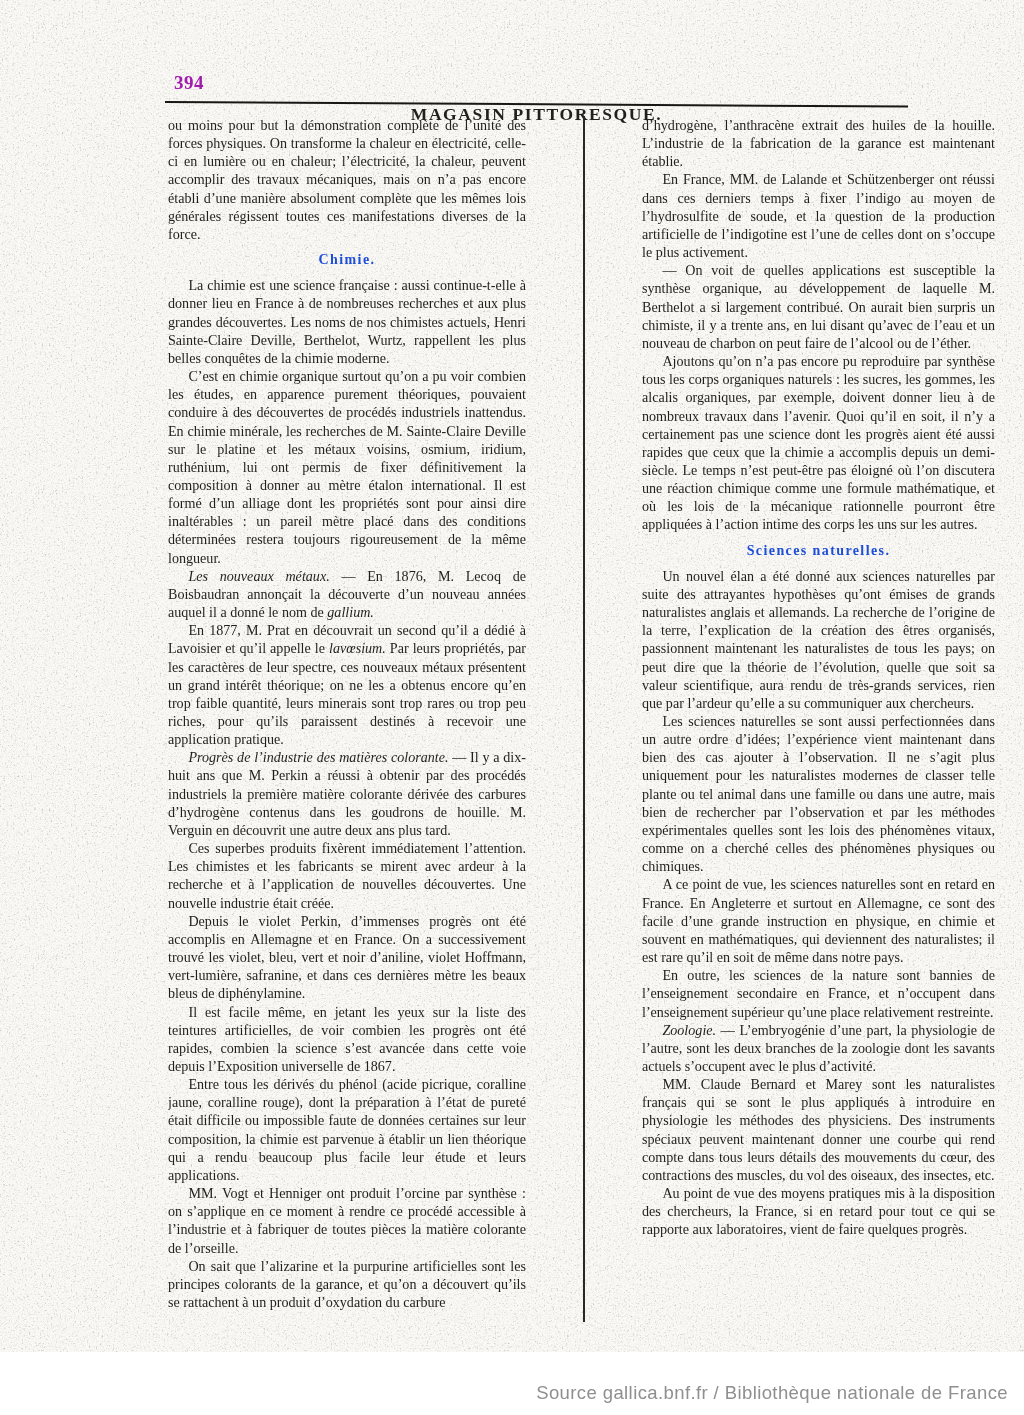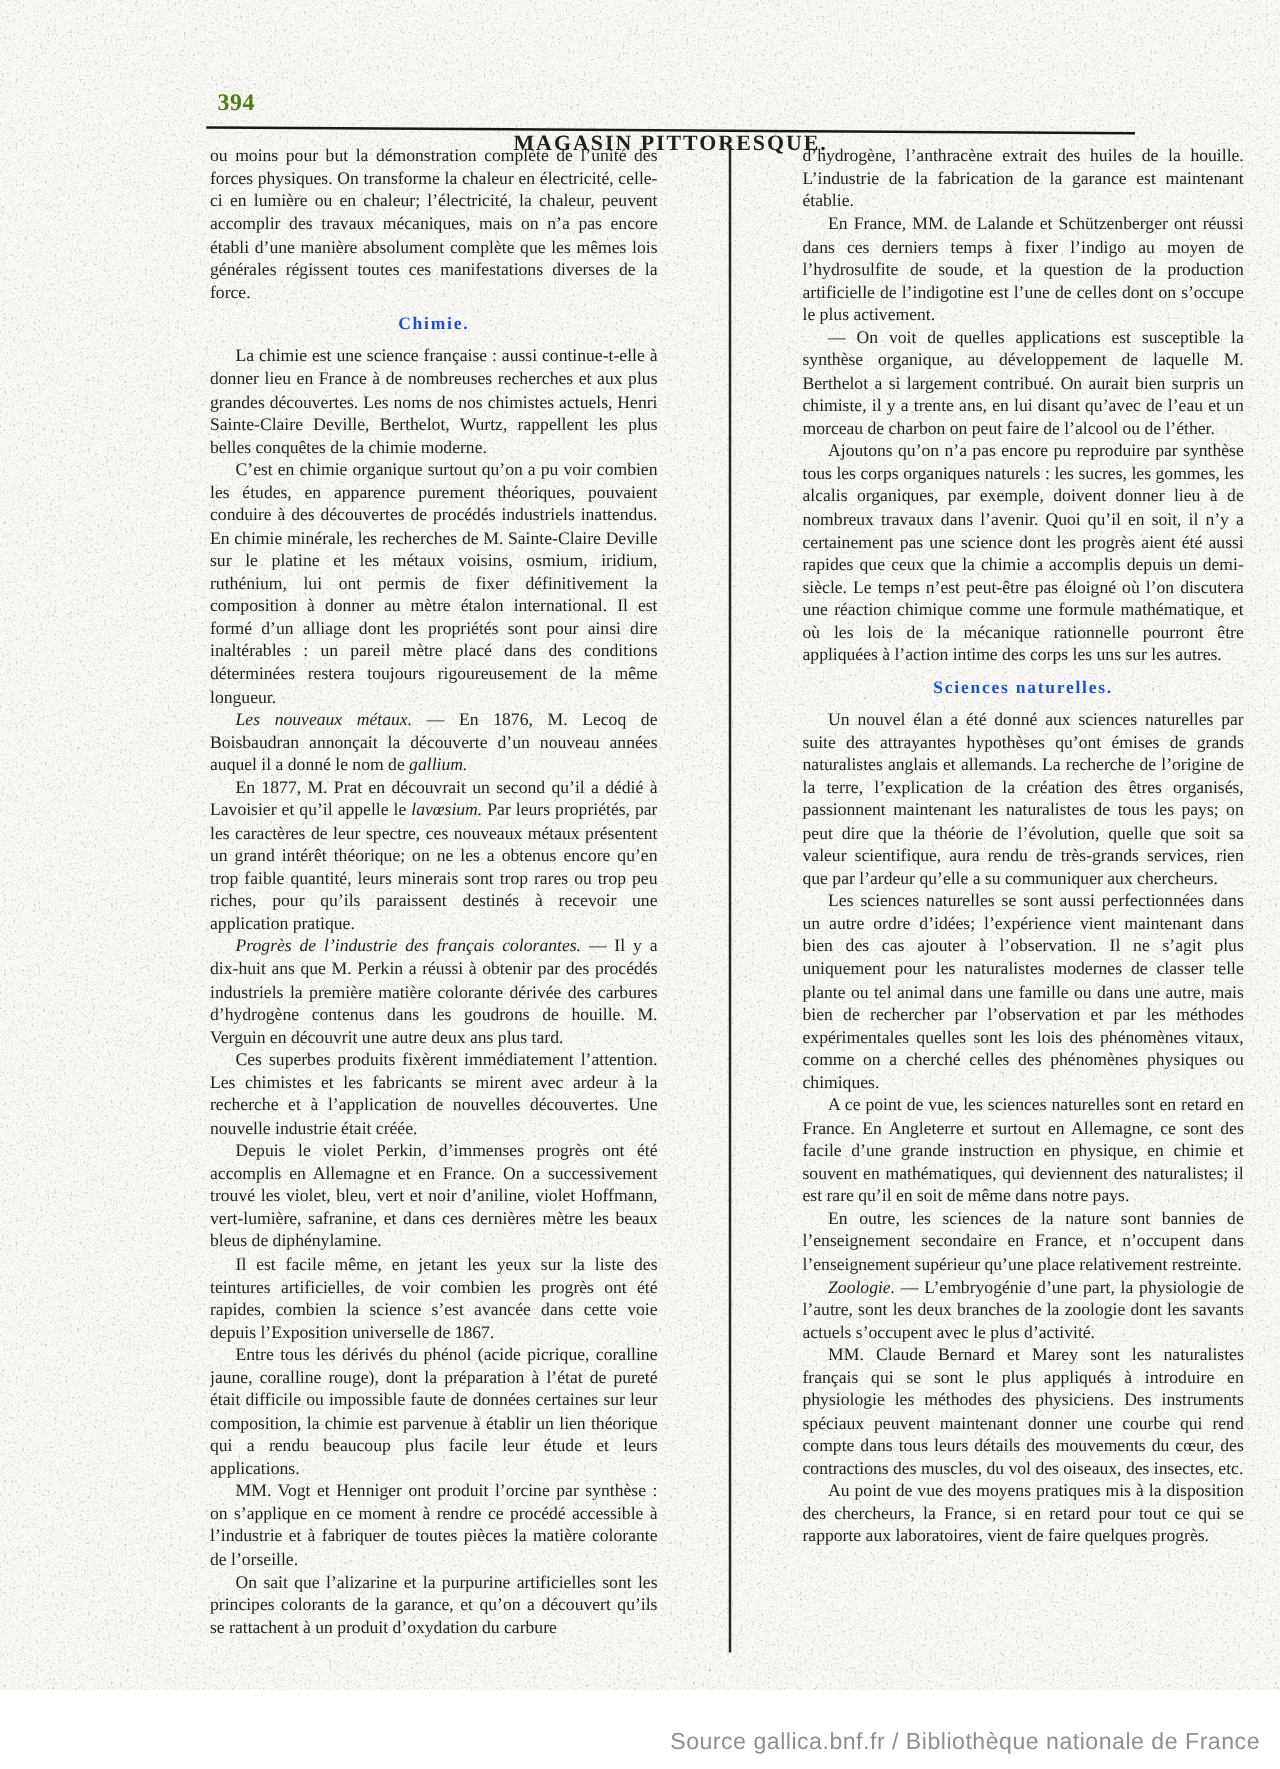"394" .page-number { color: #4d7c0f -> #a21caf }
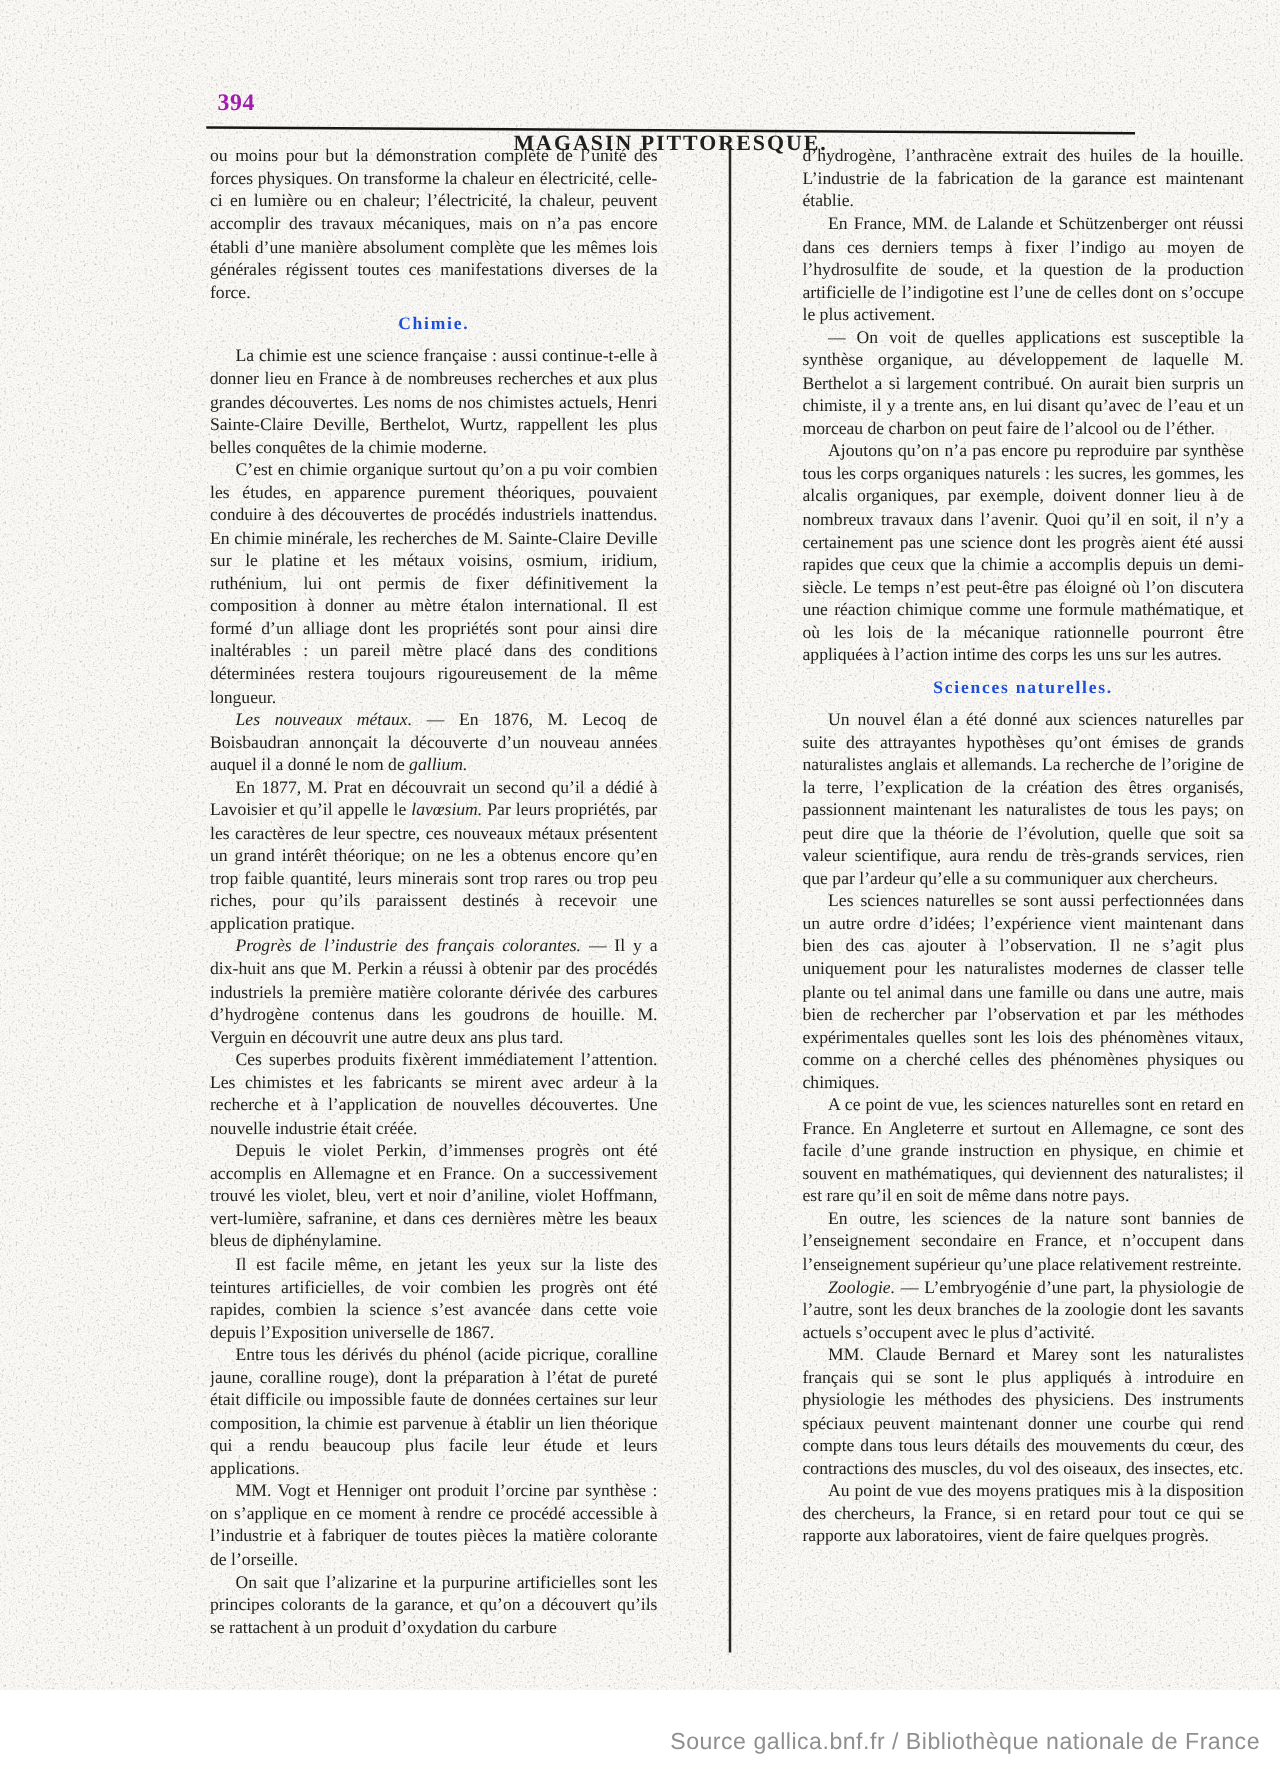"— On voit de quelles" span { text: morceau -> nouveau }
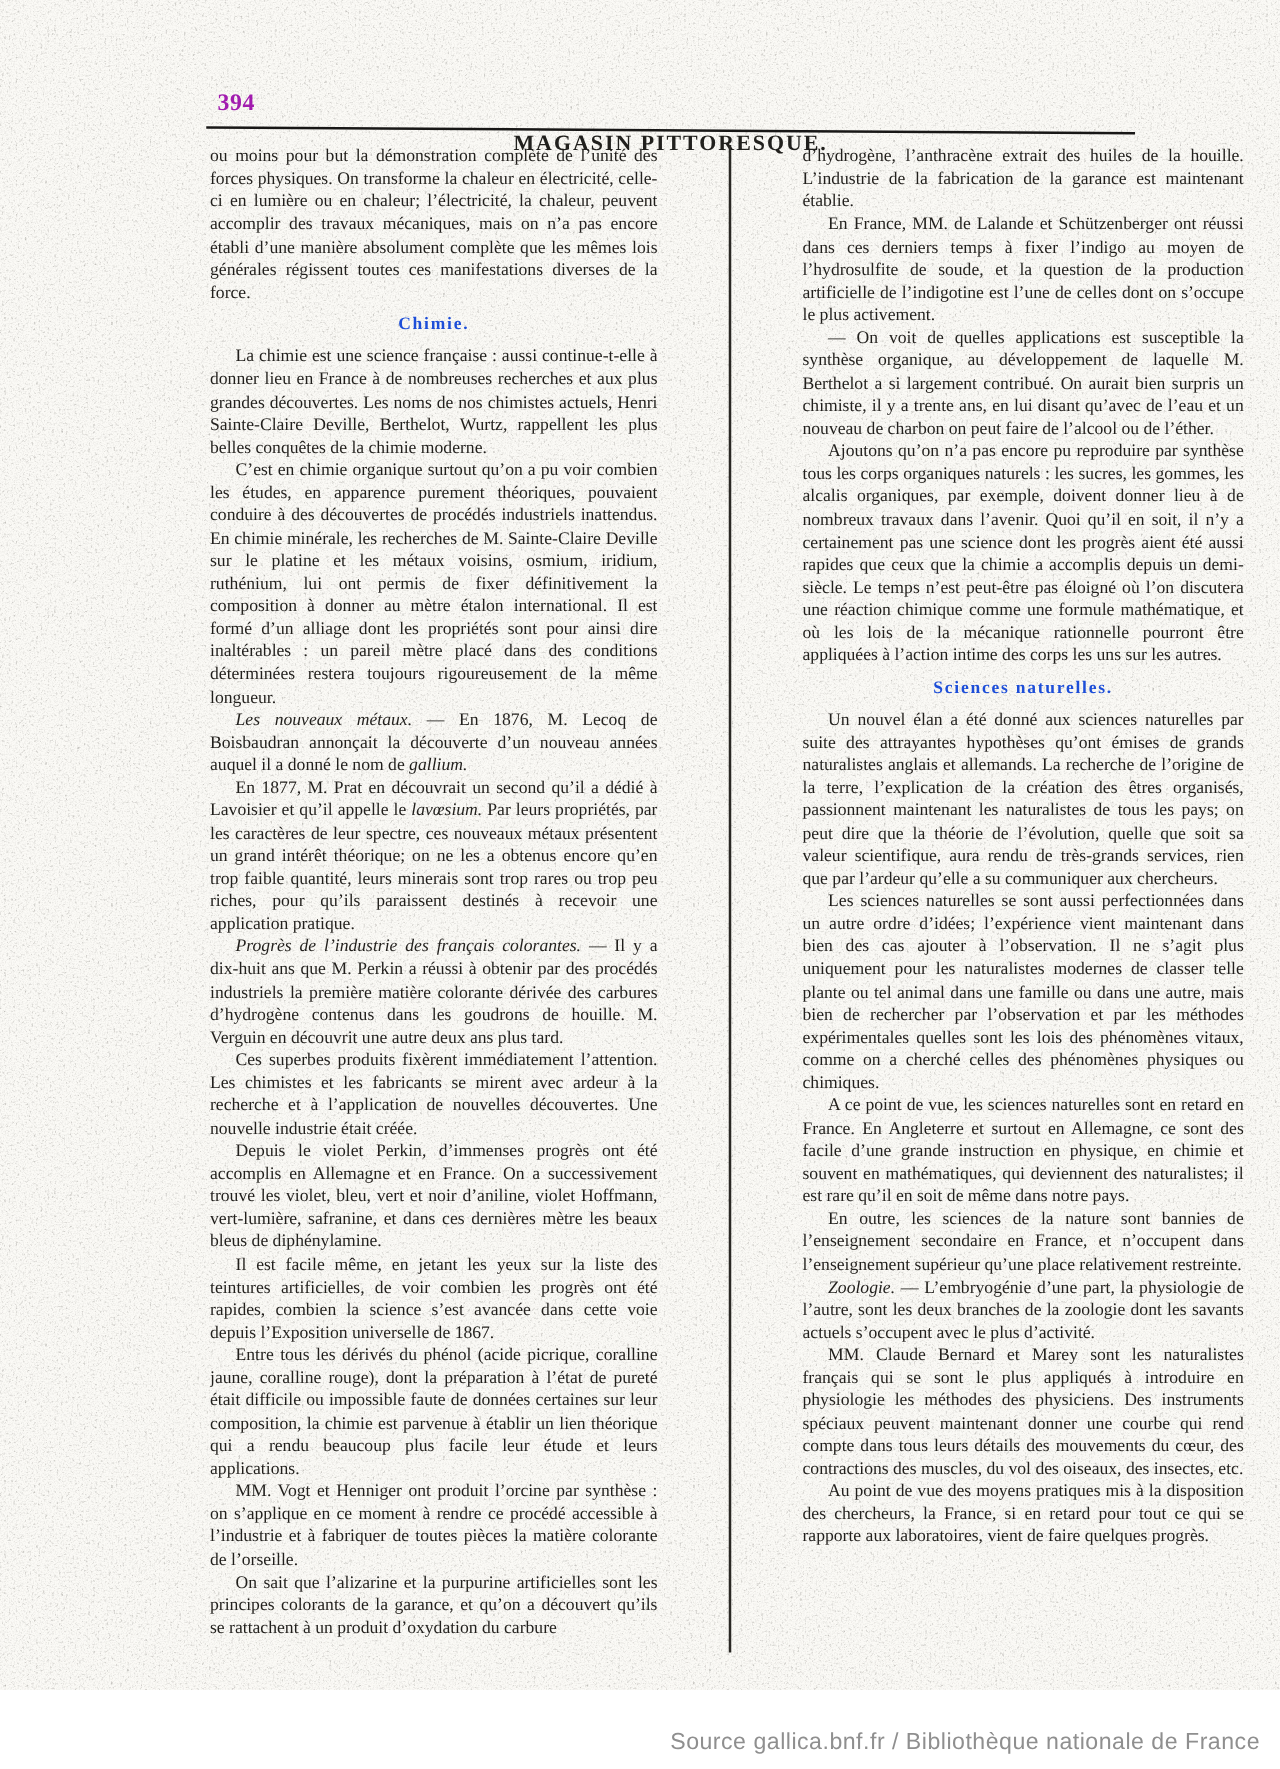"Progrès de l’industrie des français" span.it { text: français colorantes -> matières colorante }
